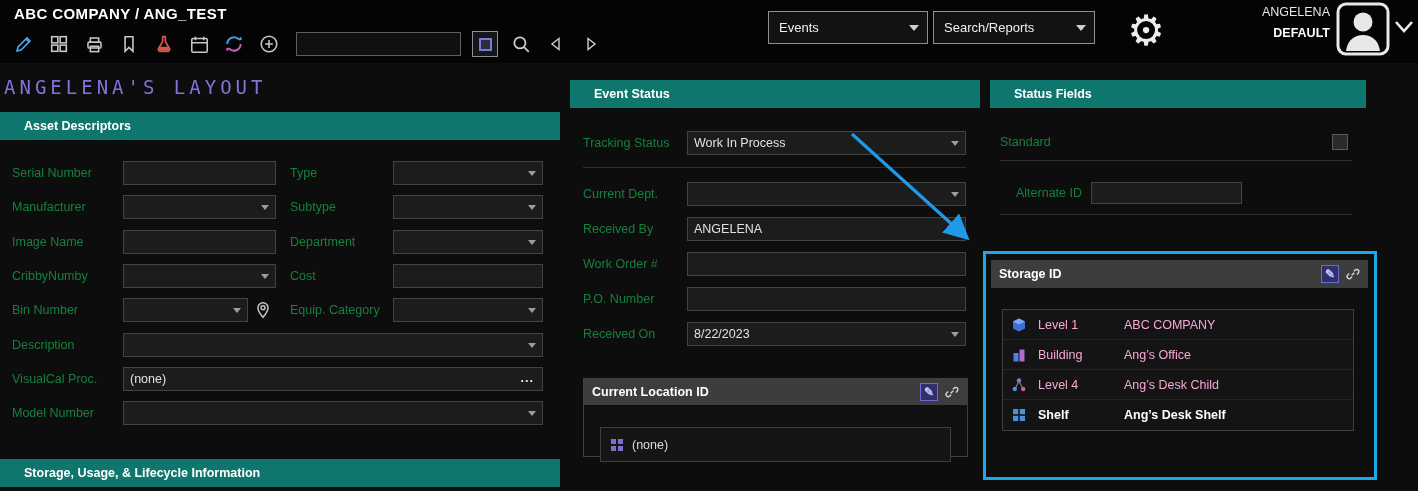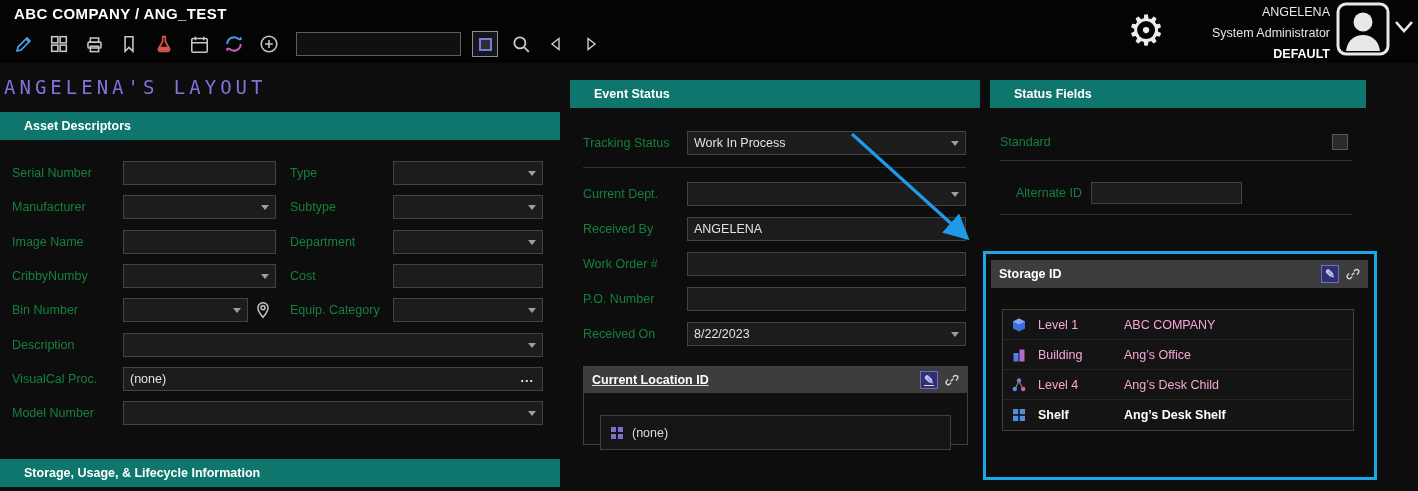"Events" div.tb-dd { html: none -> <div> <span>Events</span> <span></span> </div> }
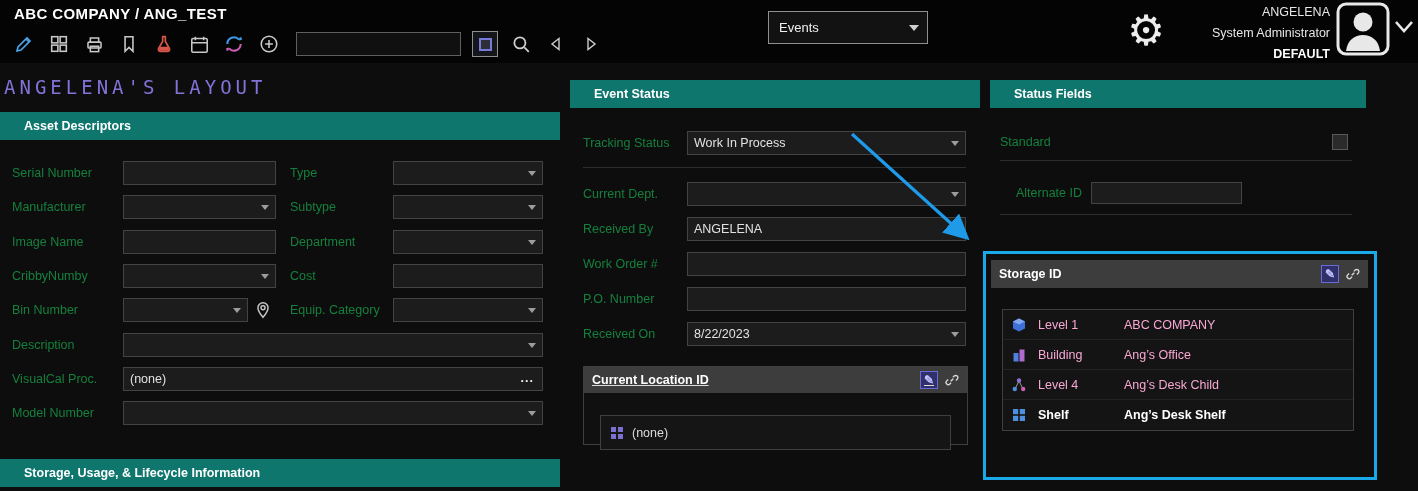"Search/Reports" div.tb-dd { html: none -> <div> <span>Search/Reports</span> <span></span> </div> }
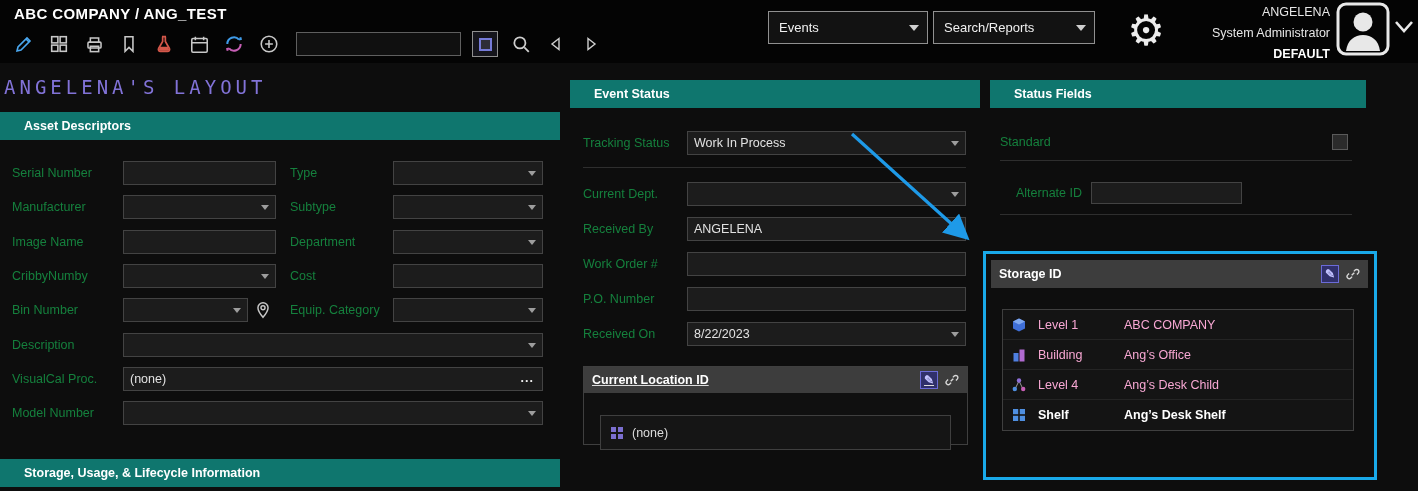"System Administrator" div { html: <div>System Administrator</div> -> none }
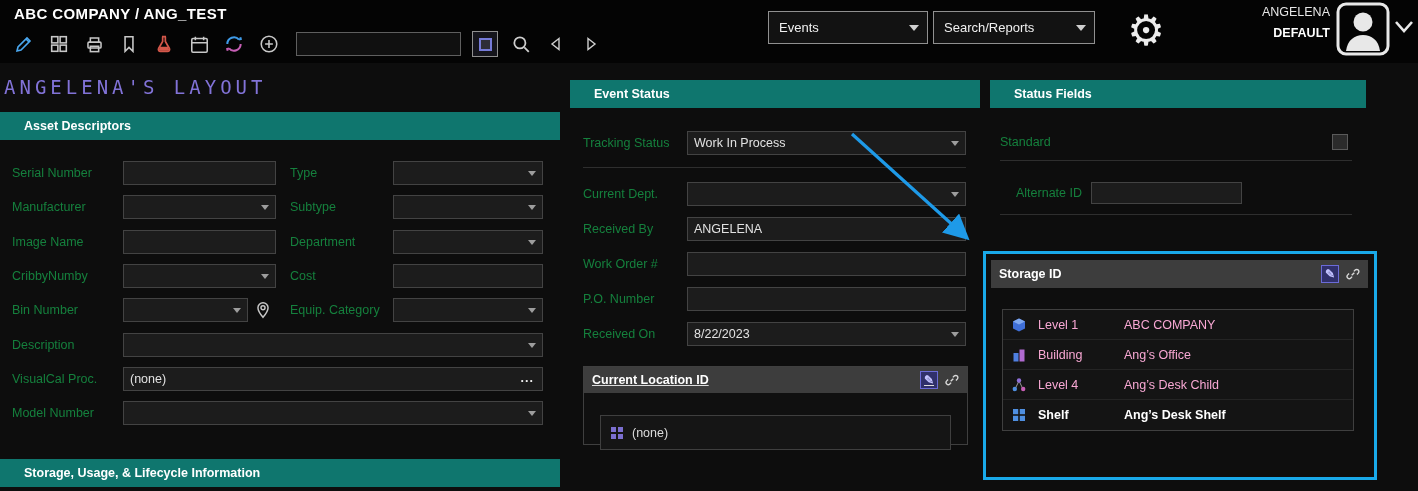"Current Location ID" div.subpanel { text-decoration: underline -> none; top: 366px -> 378px }
